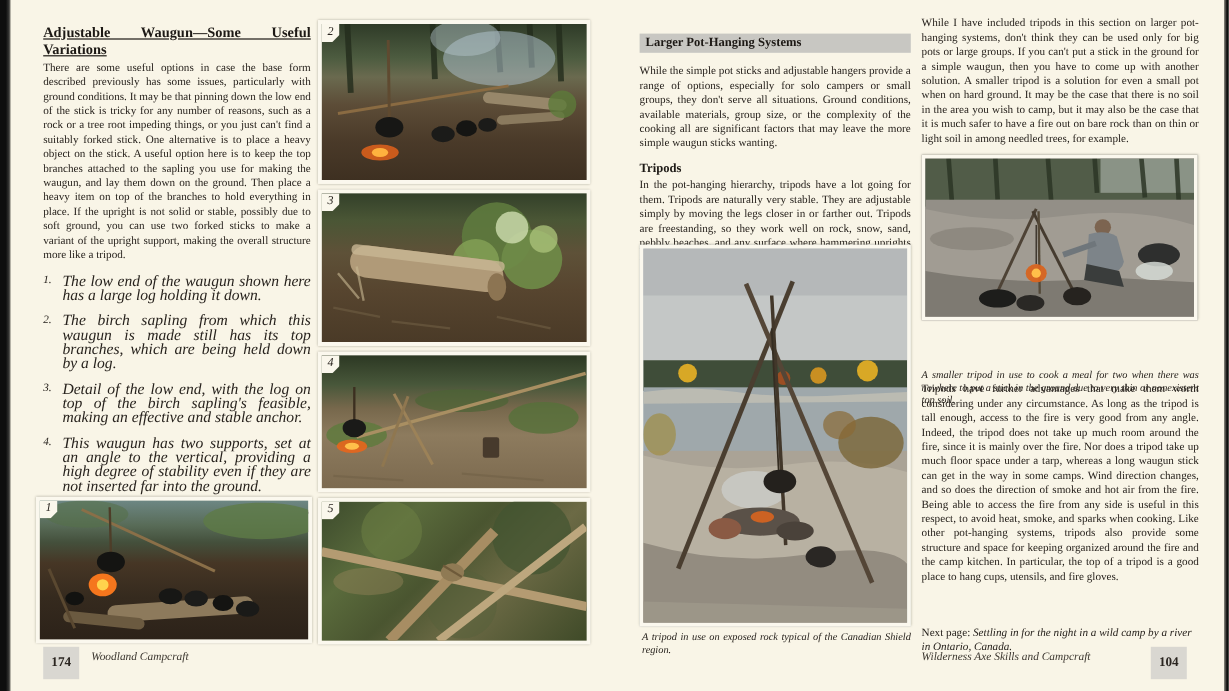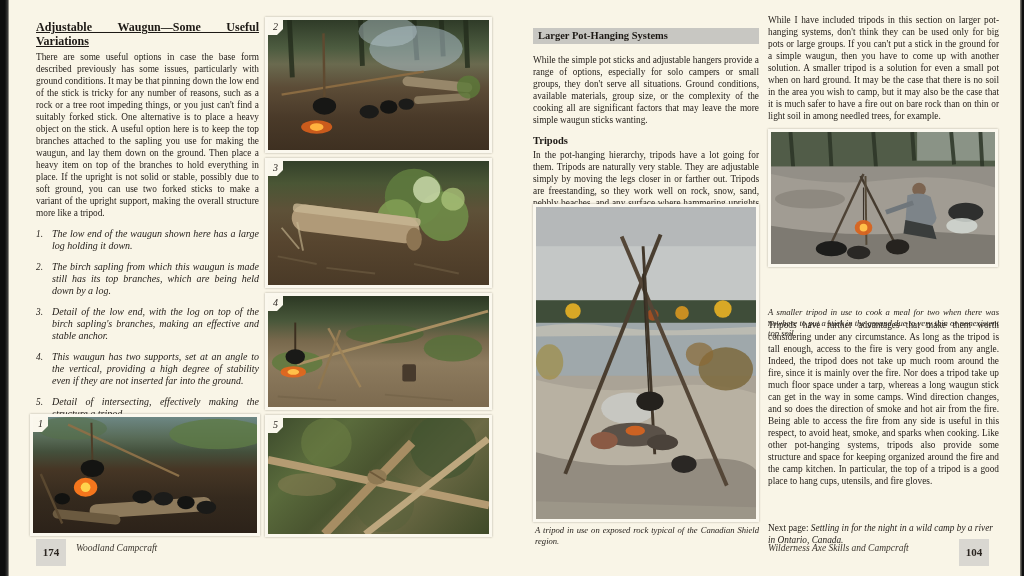"The low end of the" ol.notes .txt { font-size: 10px -> 13px }
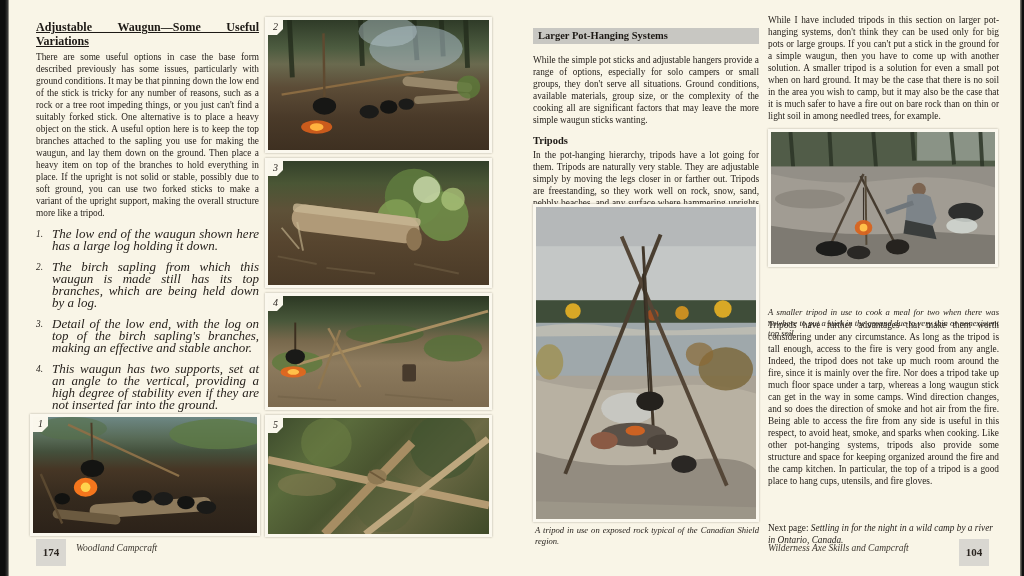"Detail of the low end," span.txt { text: branches -> feasible }
